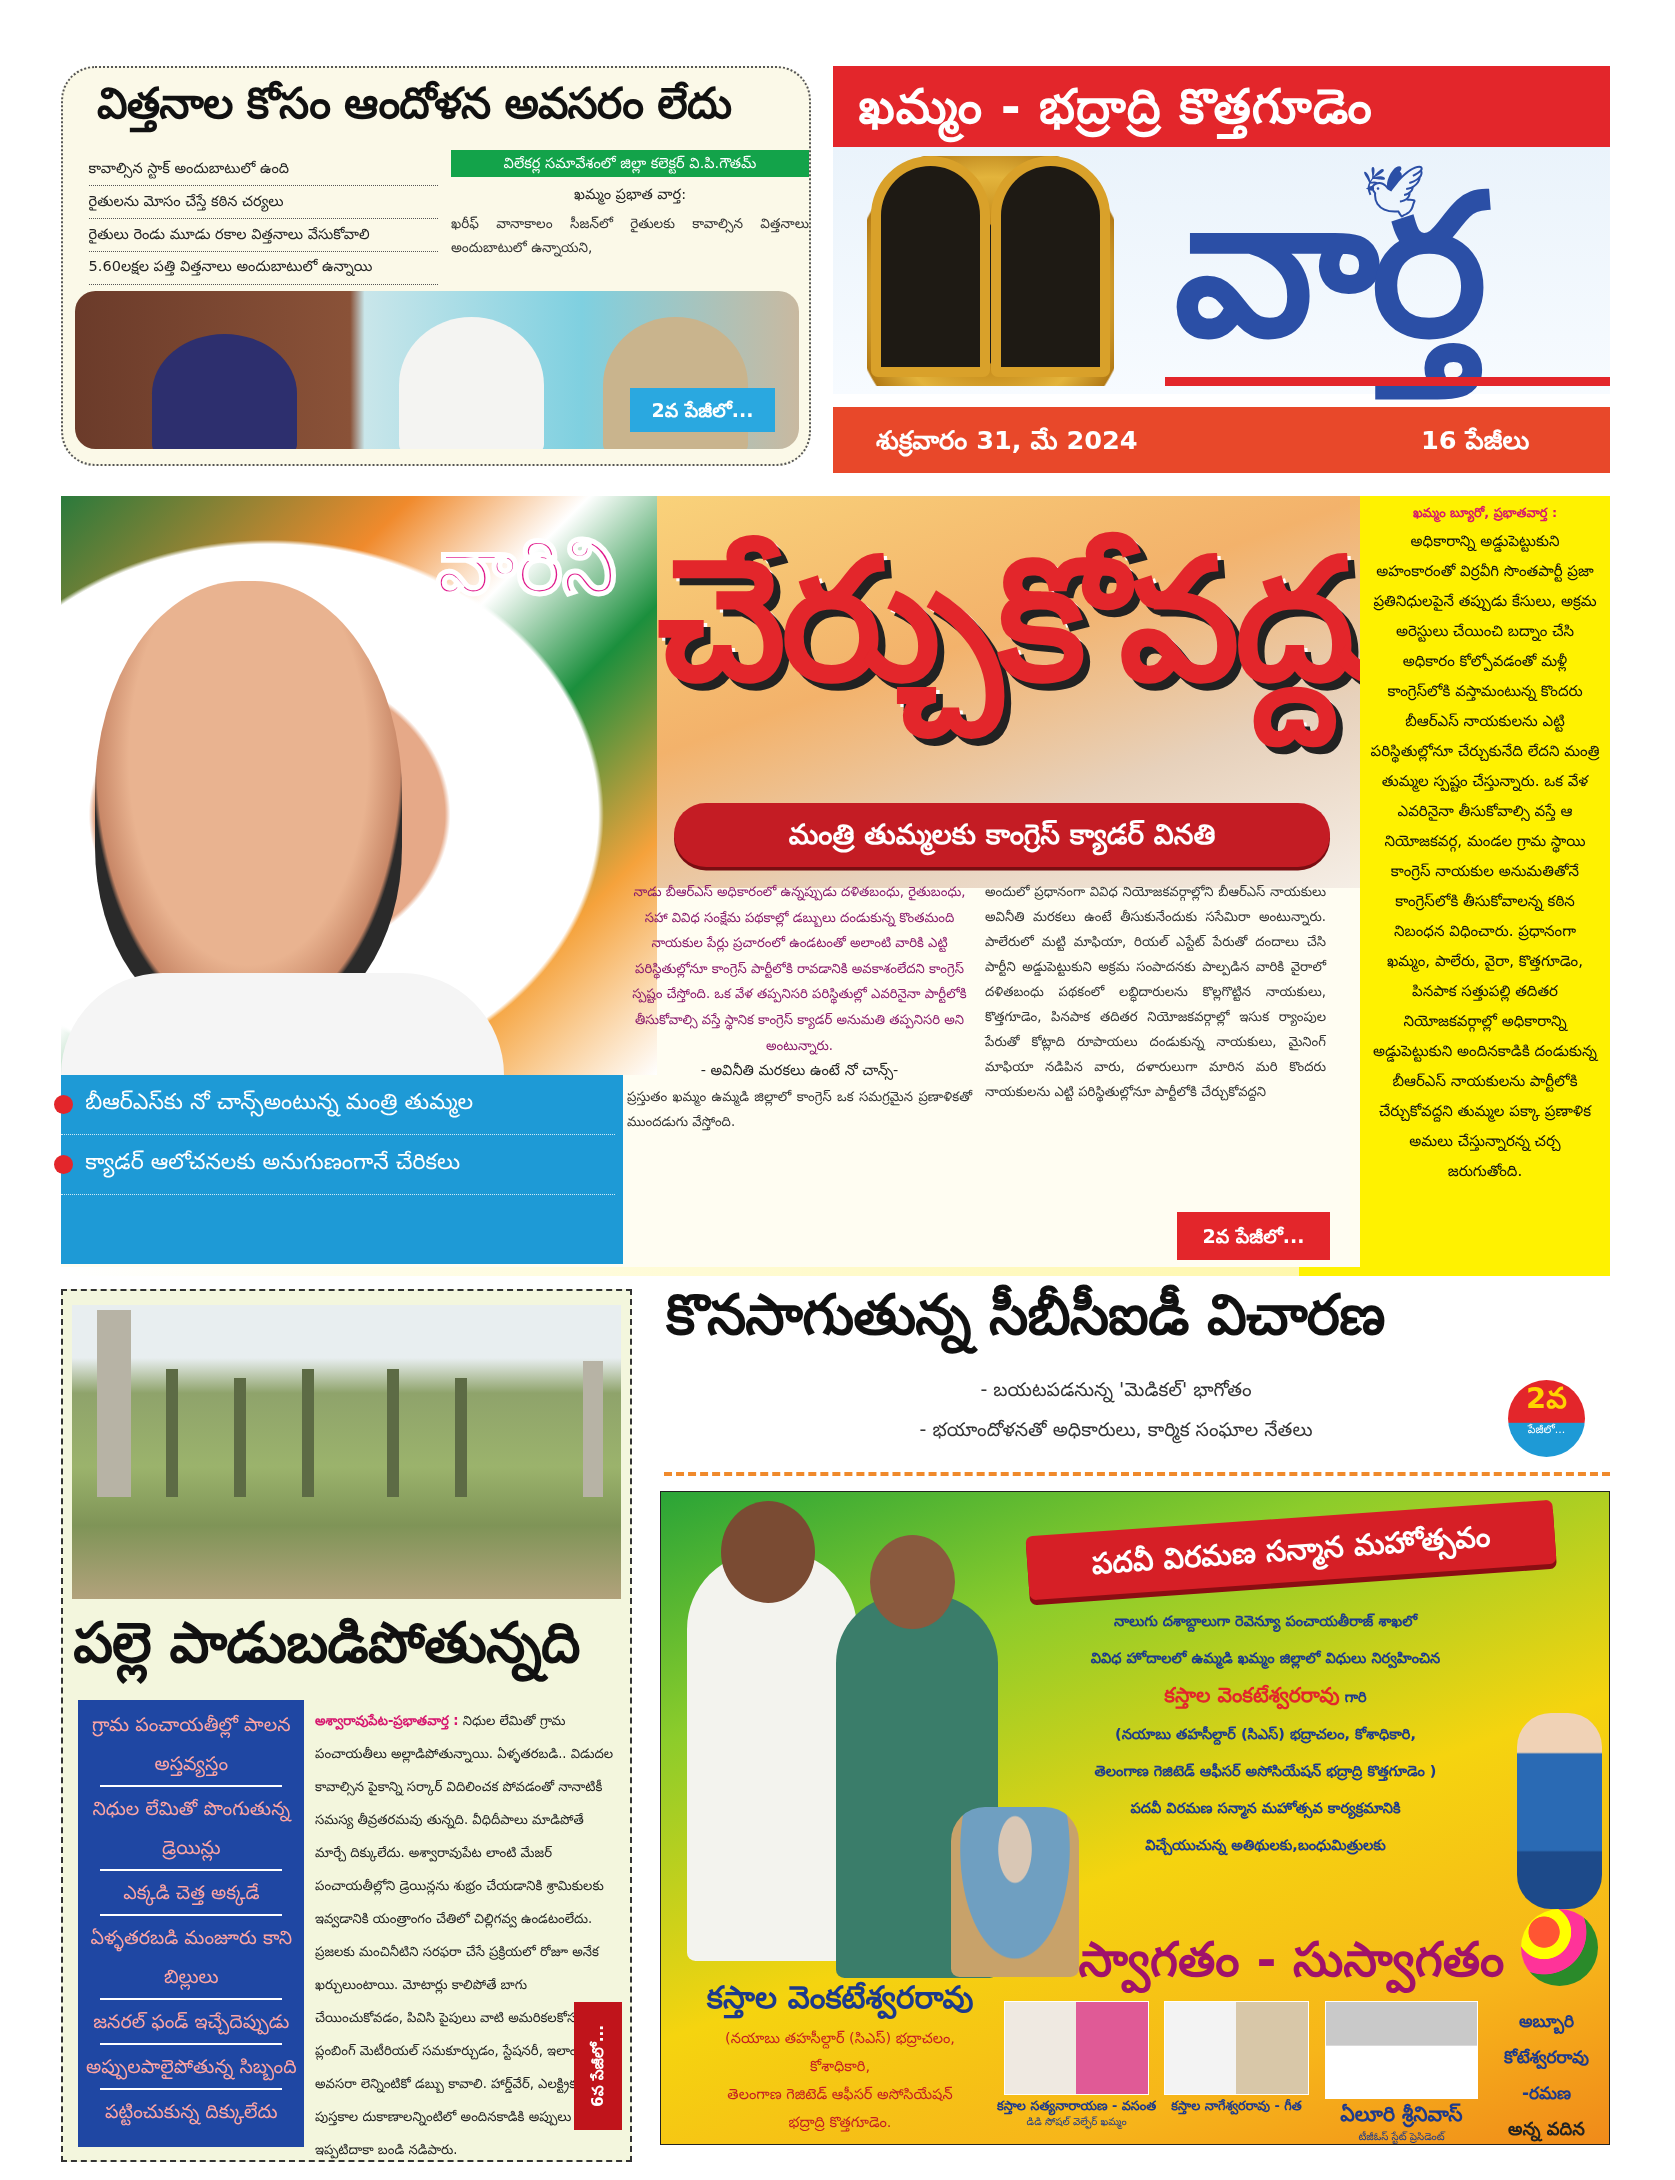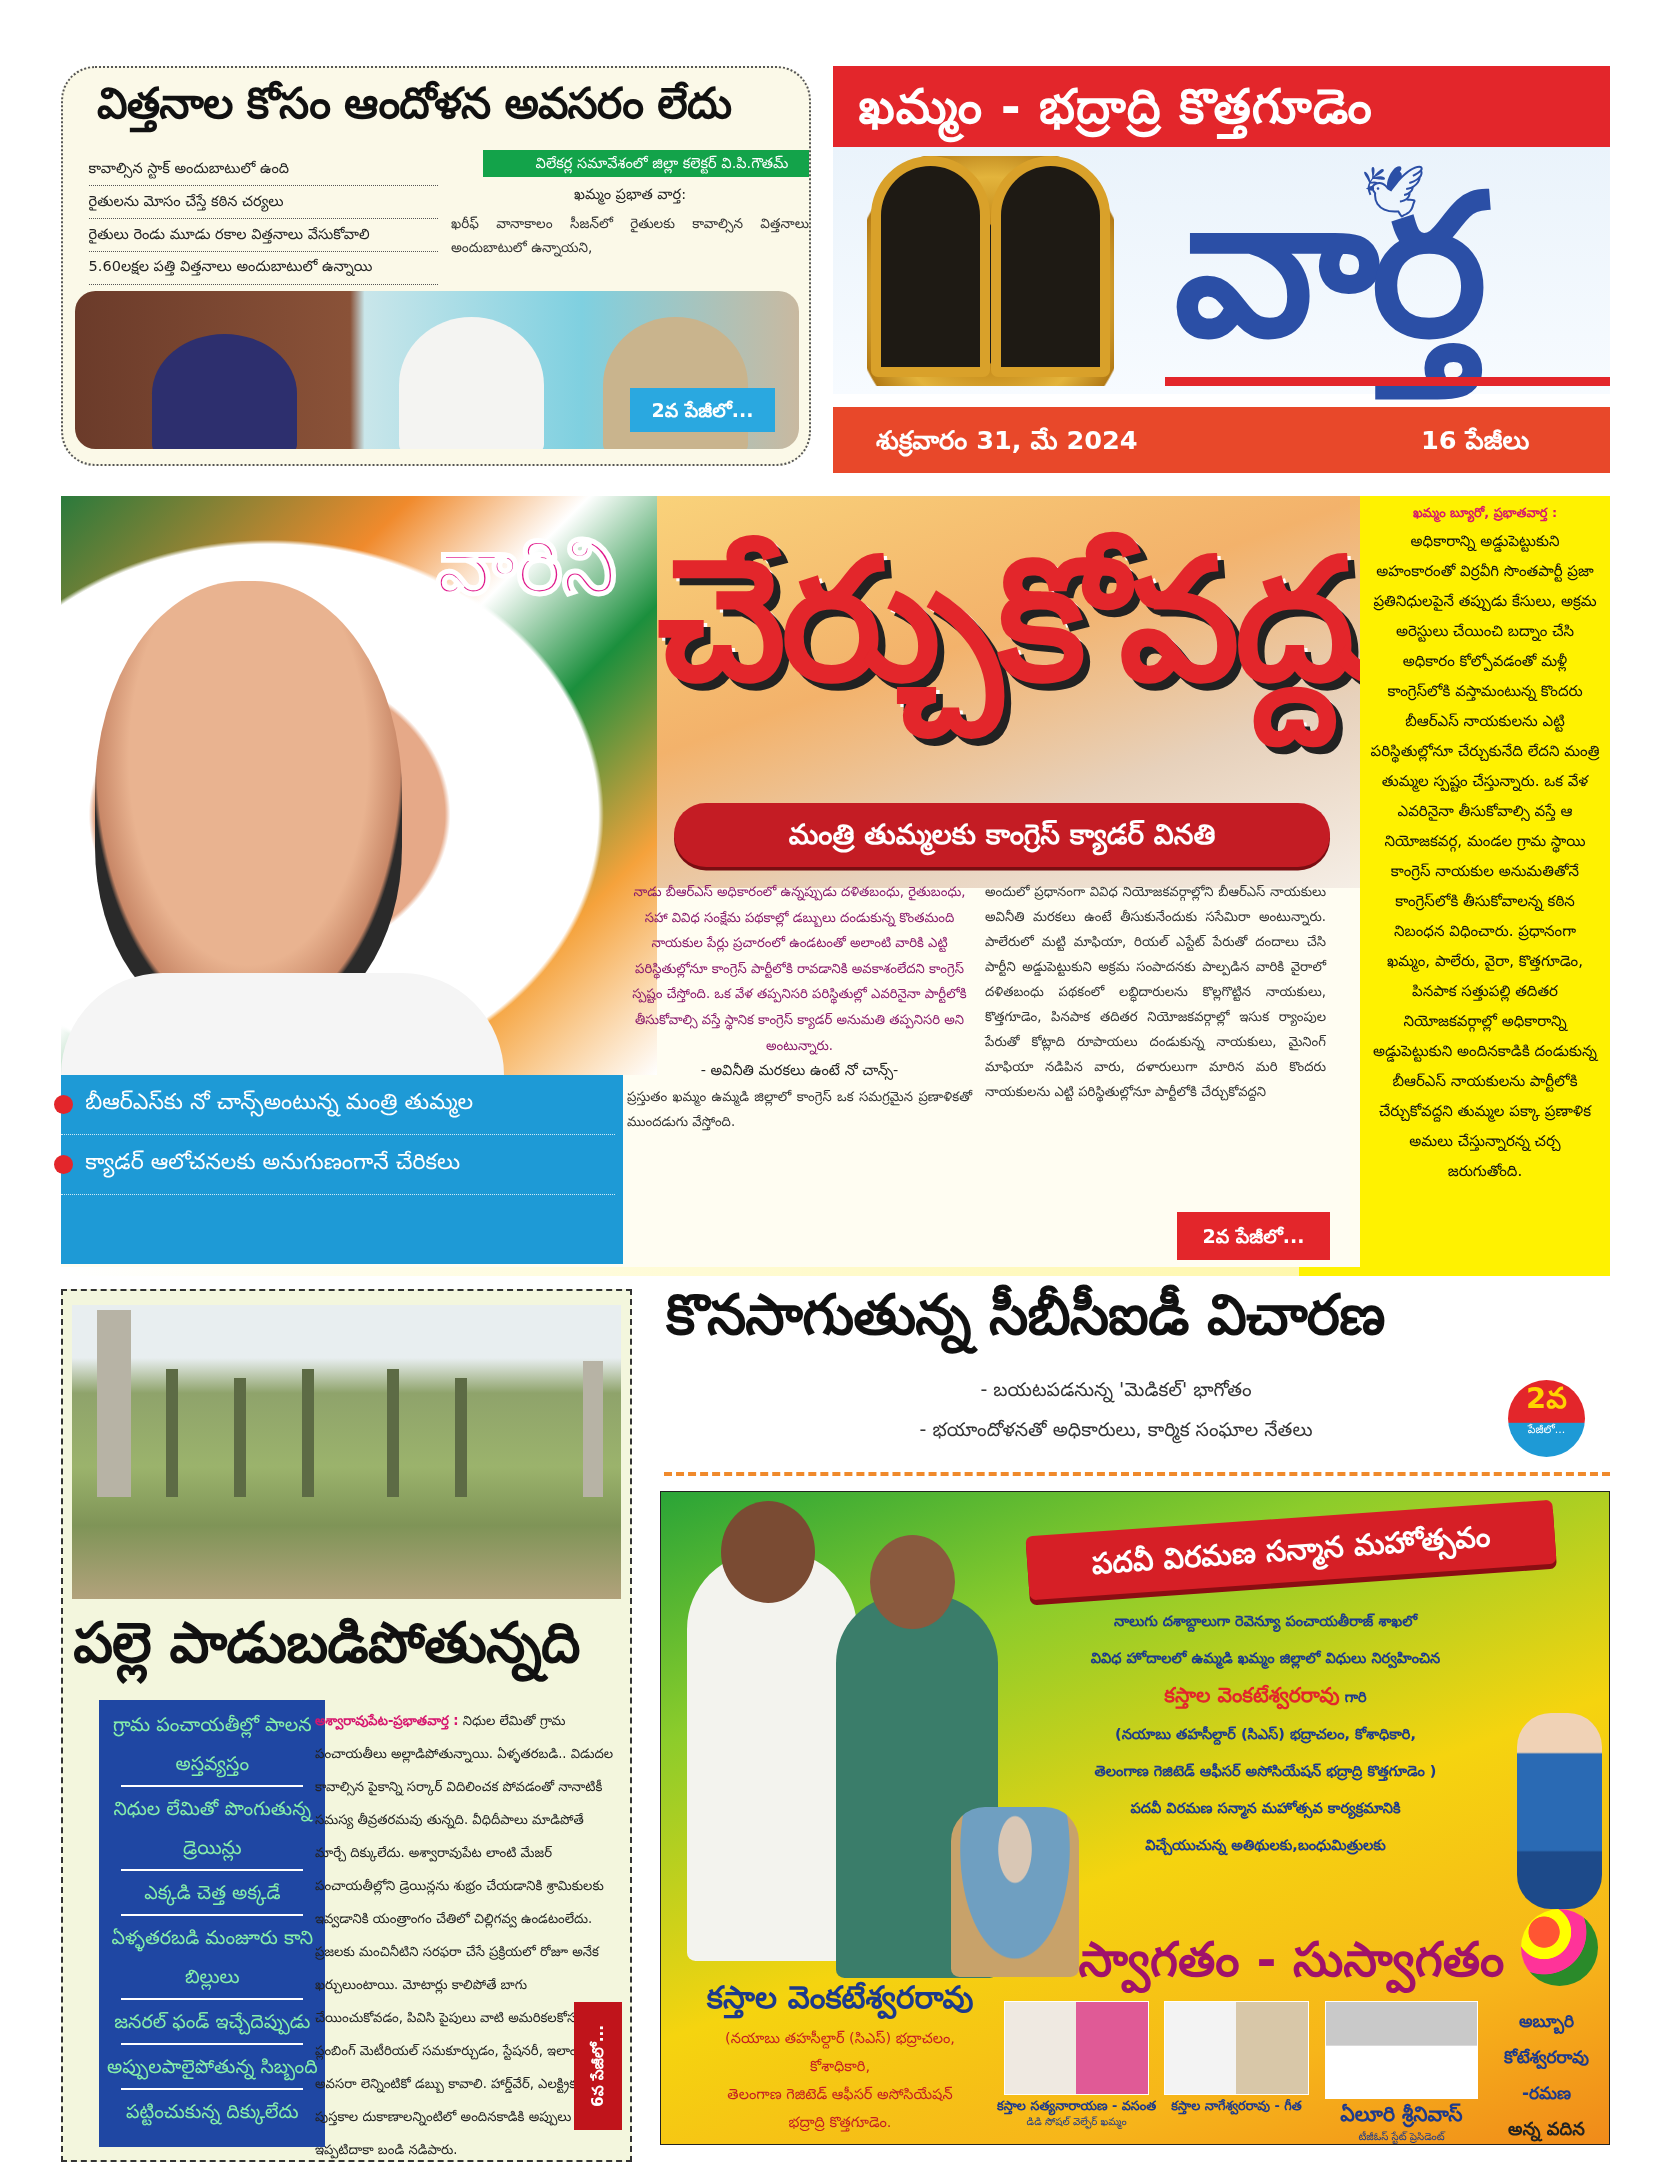"విలేకర్ల సమావేశంలో జిల్లా కలెక్టర్" #seed-tag { margin-left: 32px -> none }
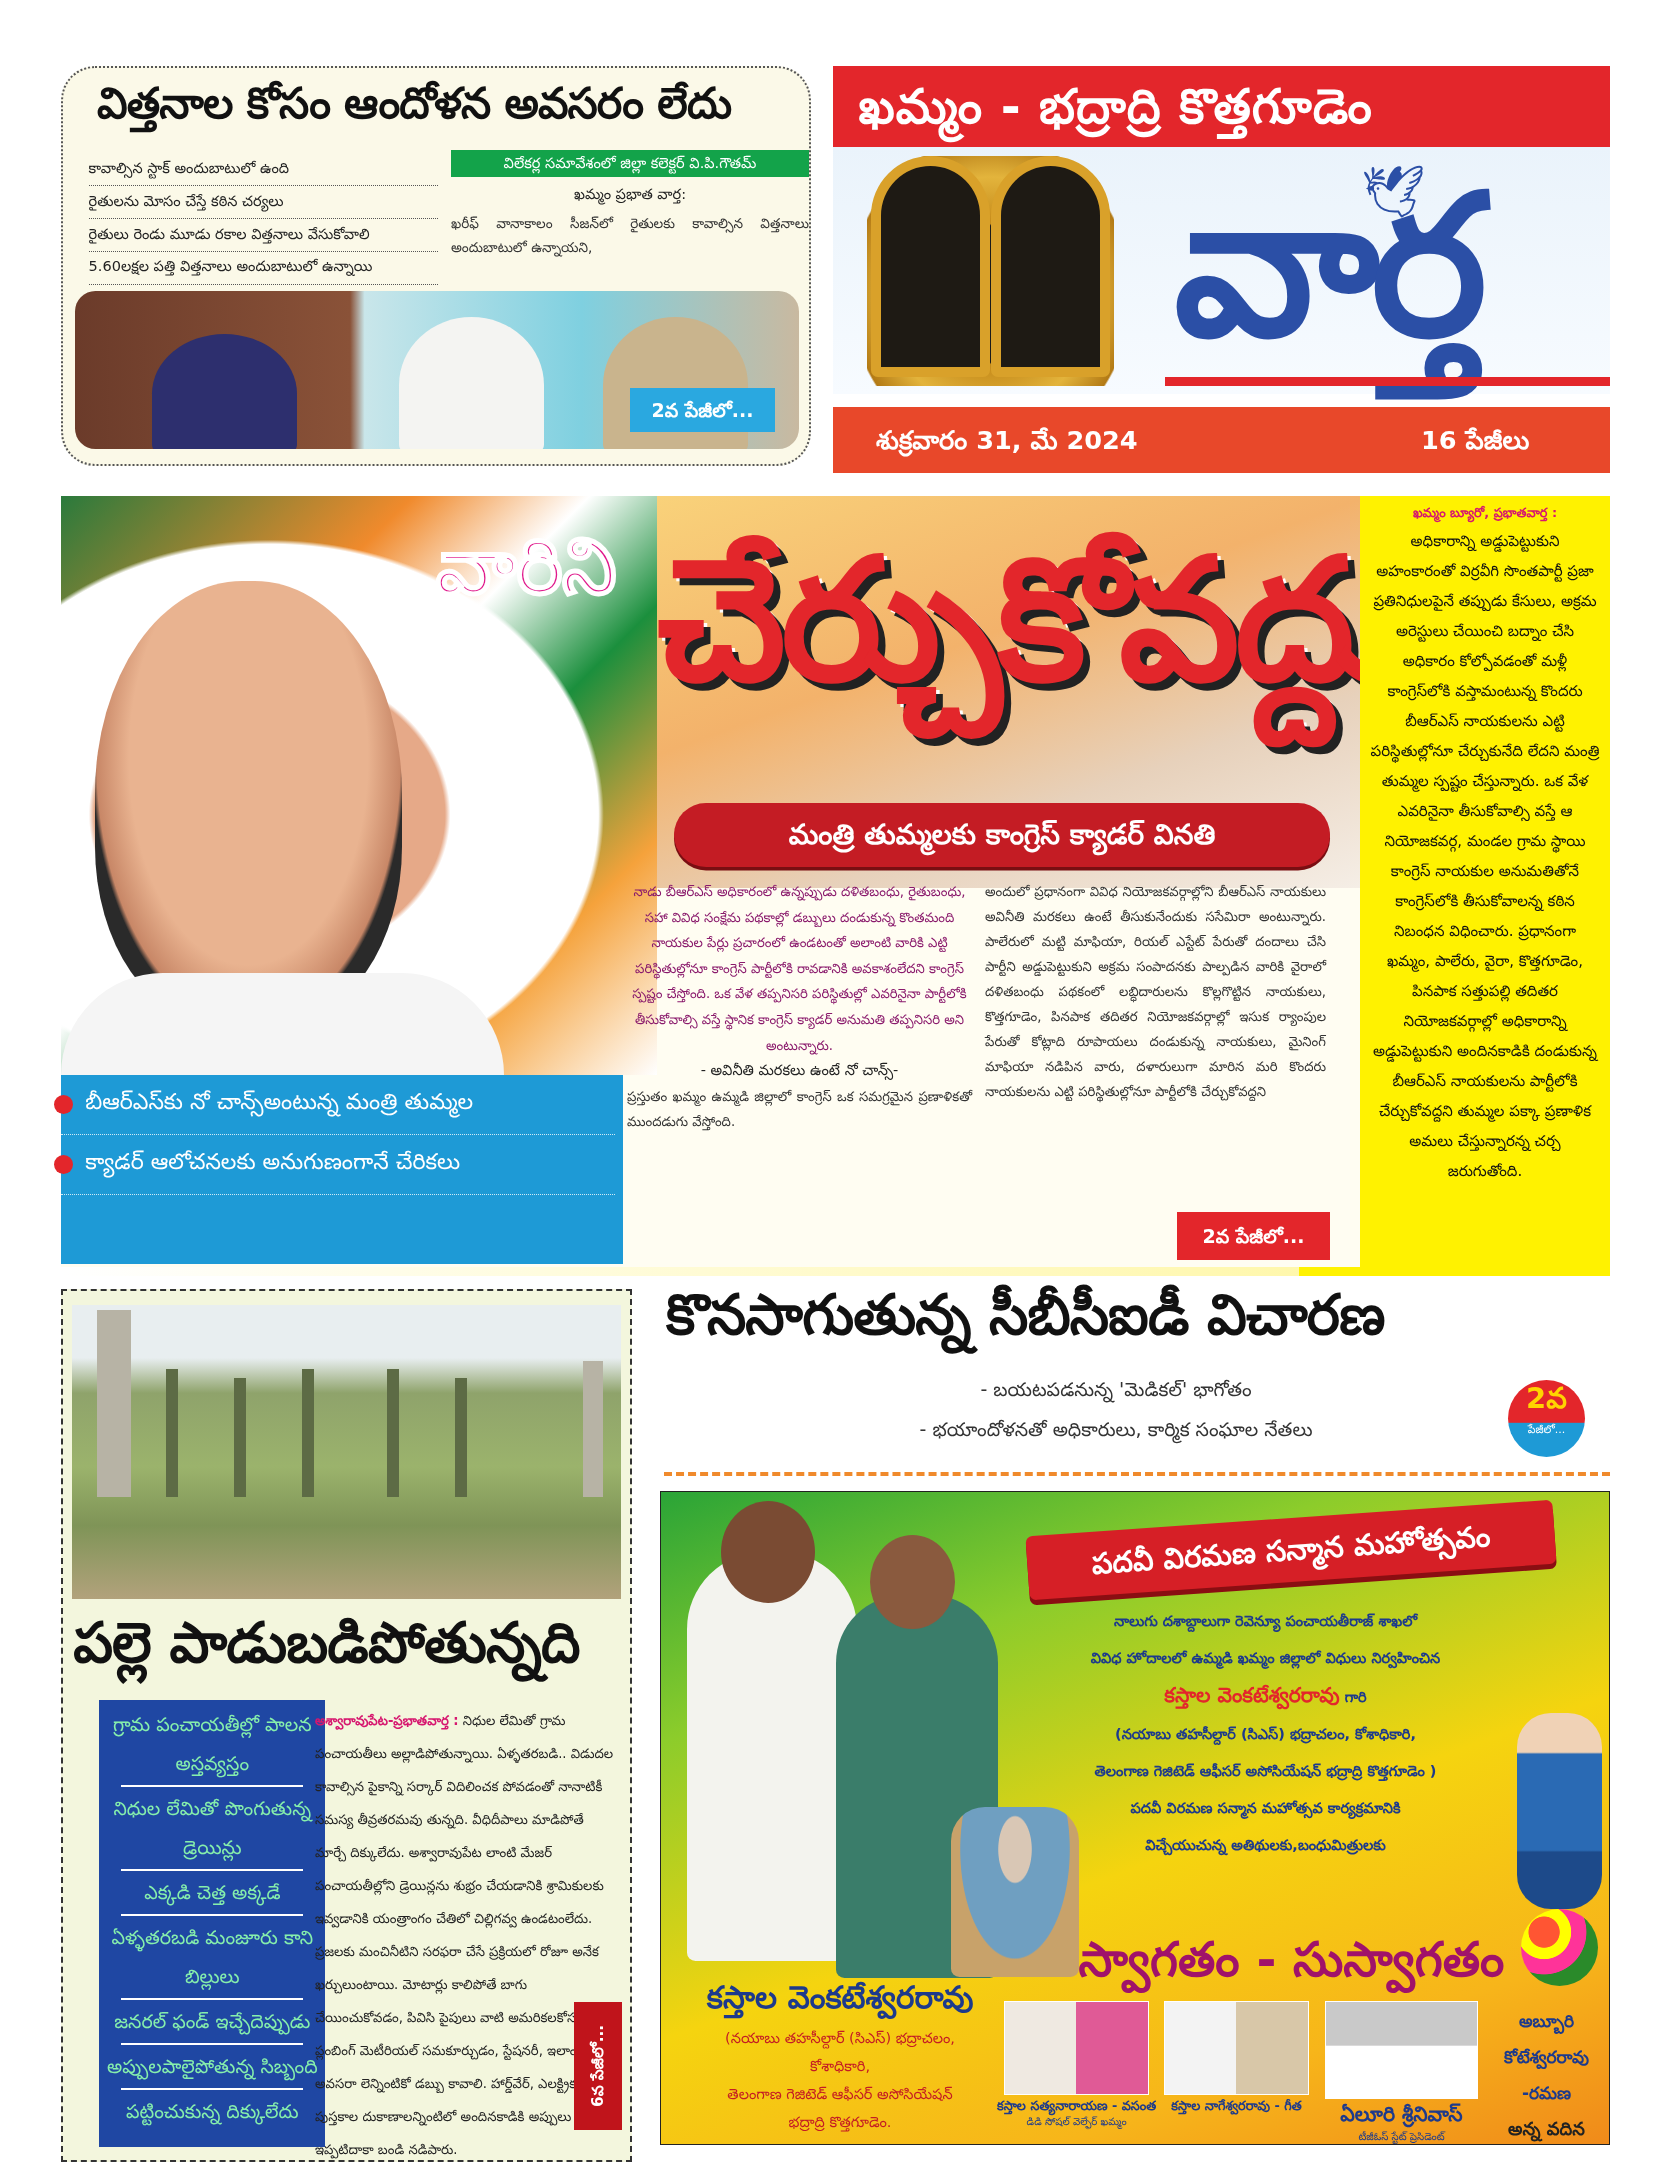"గ్రామ పంచాయతీల్లో పాలన అస్తవ్యస్తం" #vill-side { color: #86efac -> #fca5a5; margin-left: 21px -> none }
